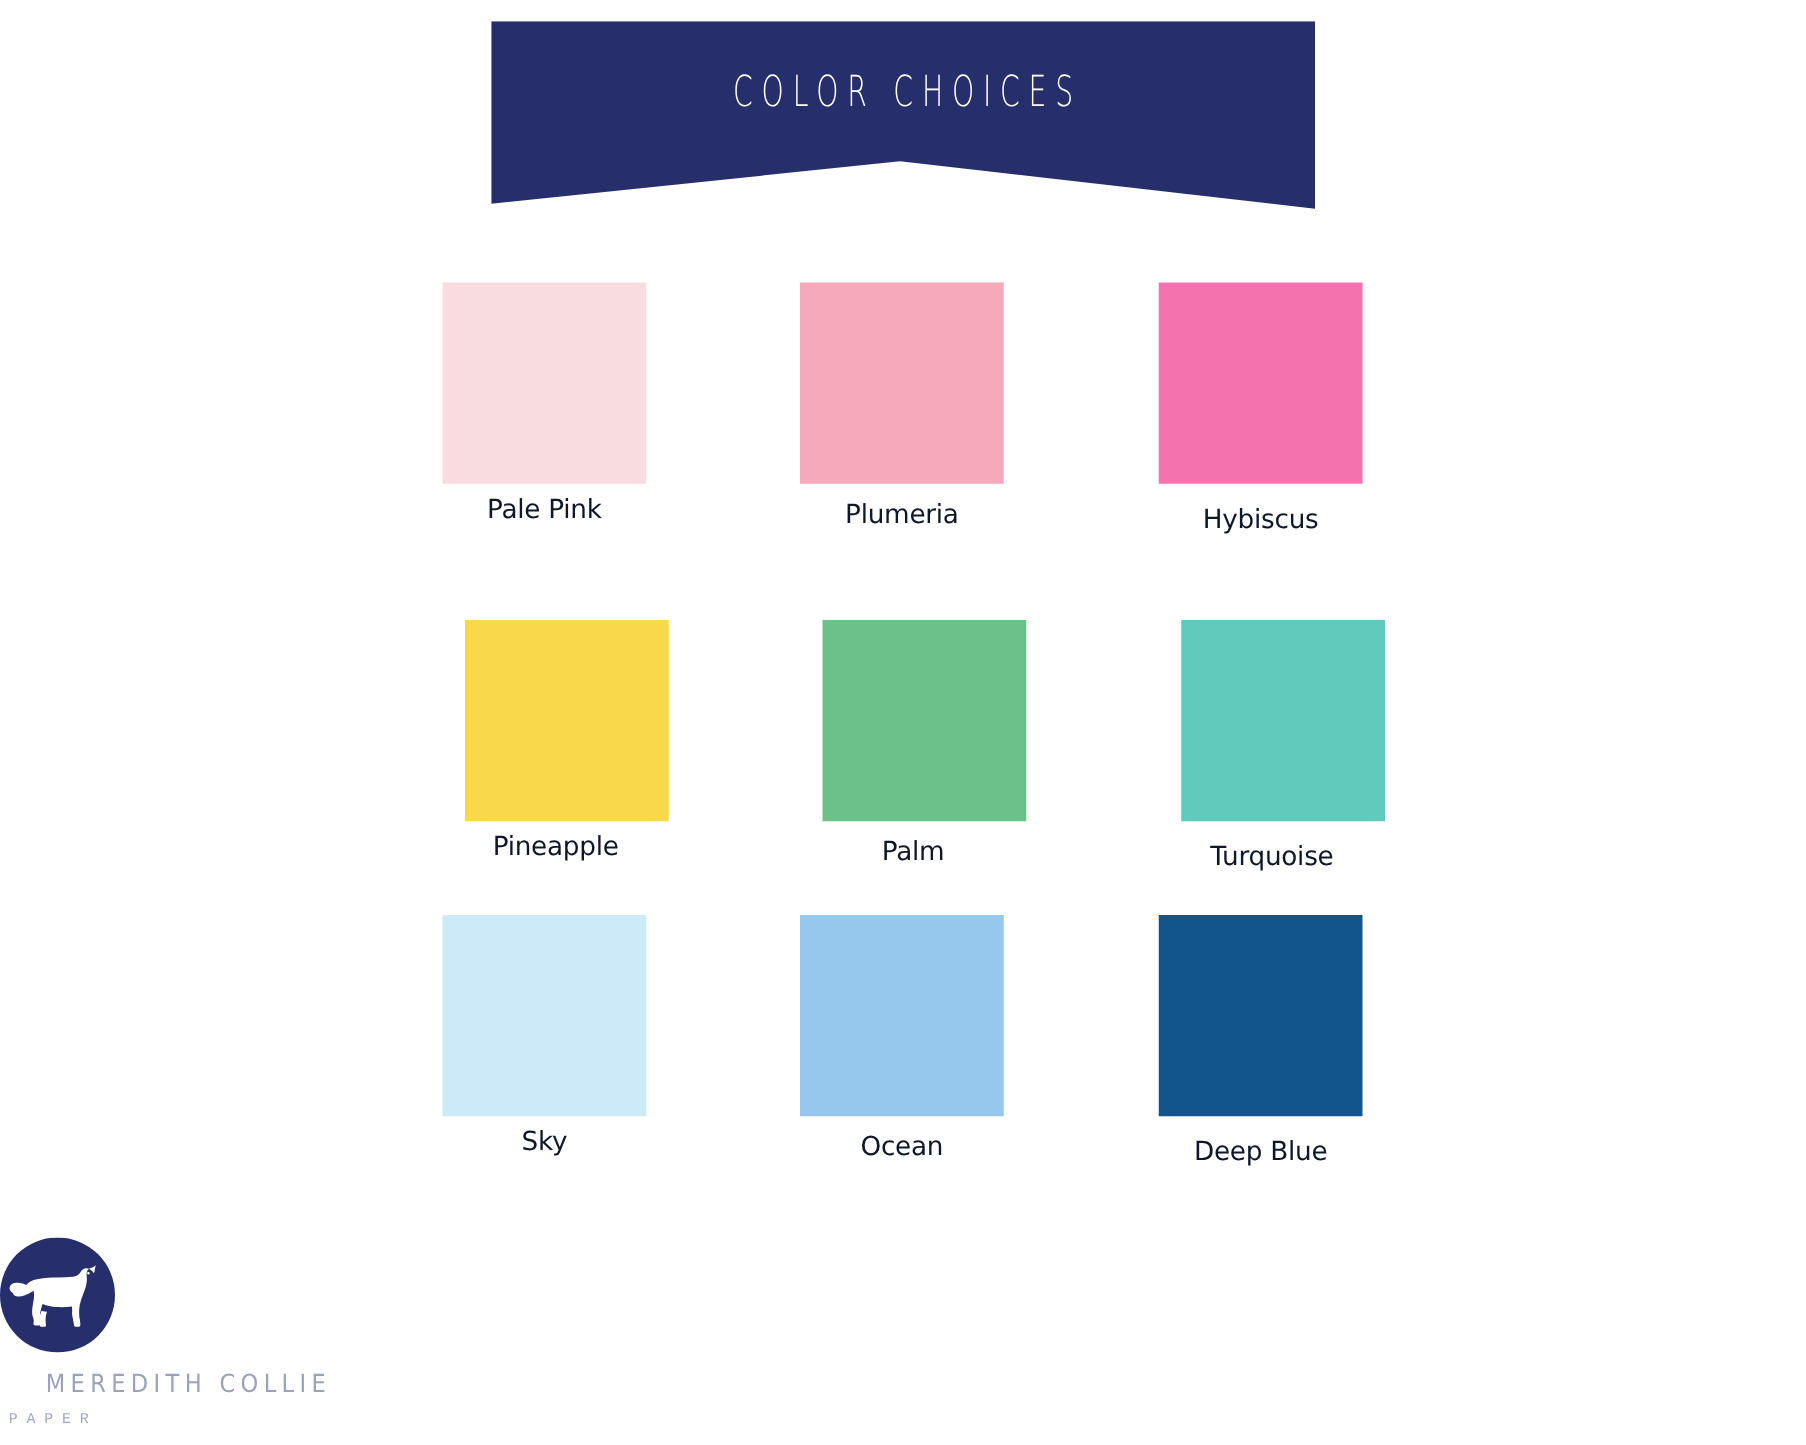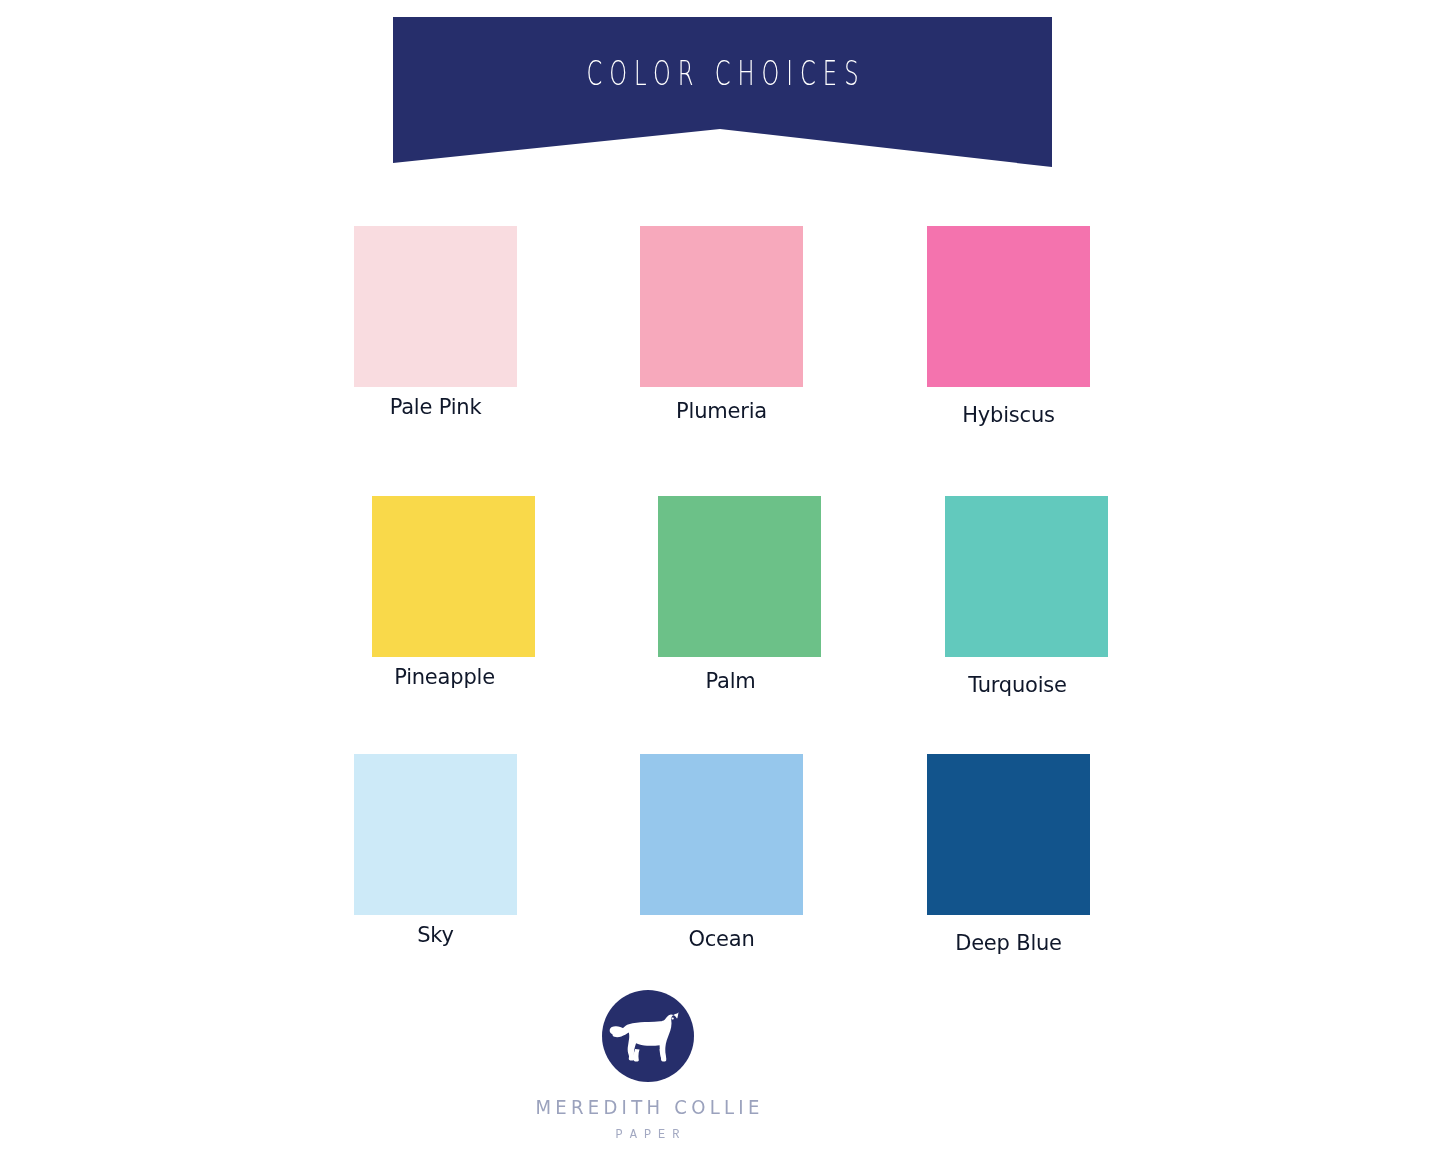"Sky" .row-2 { top: 754px -> 732px }
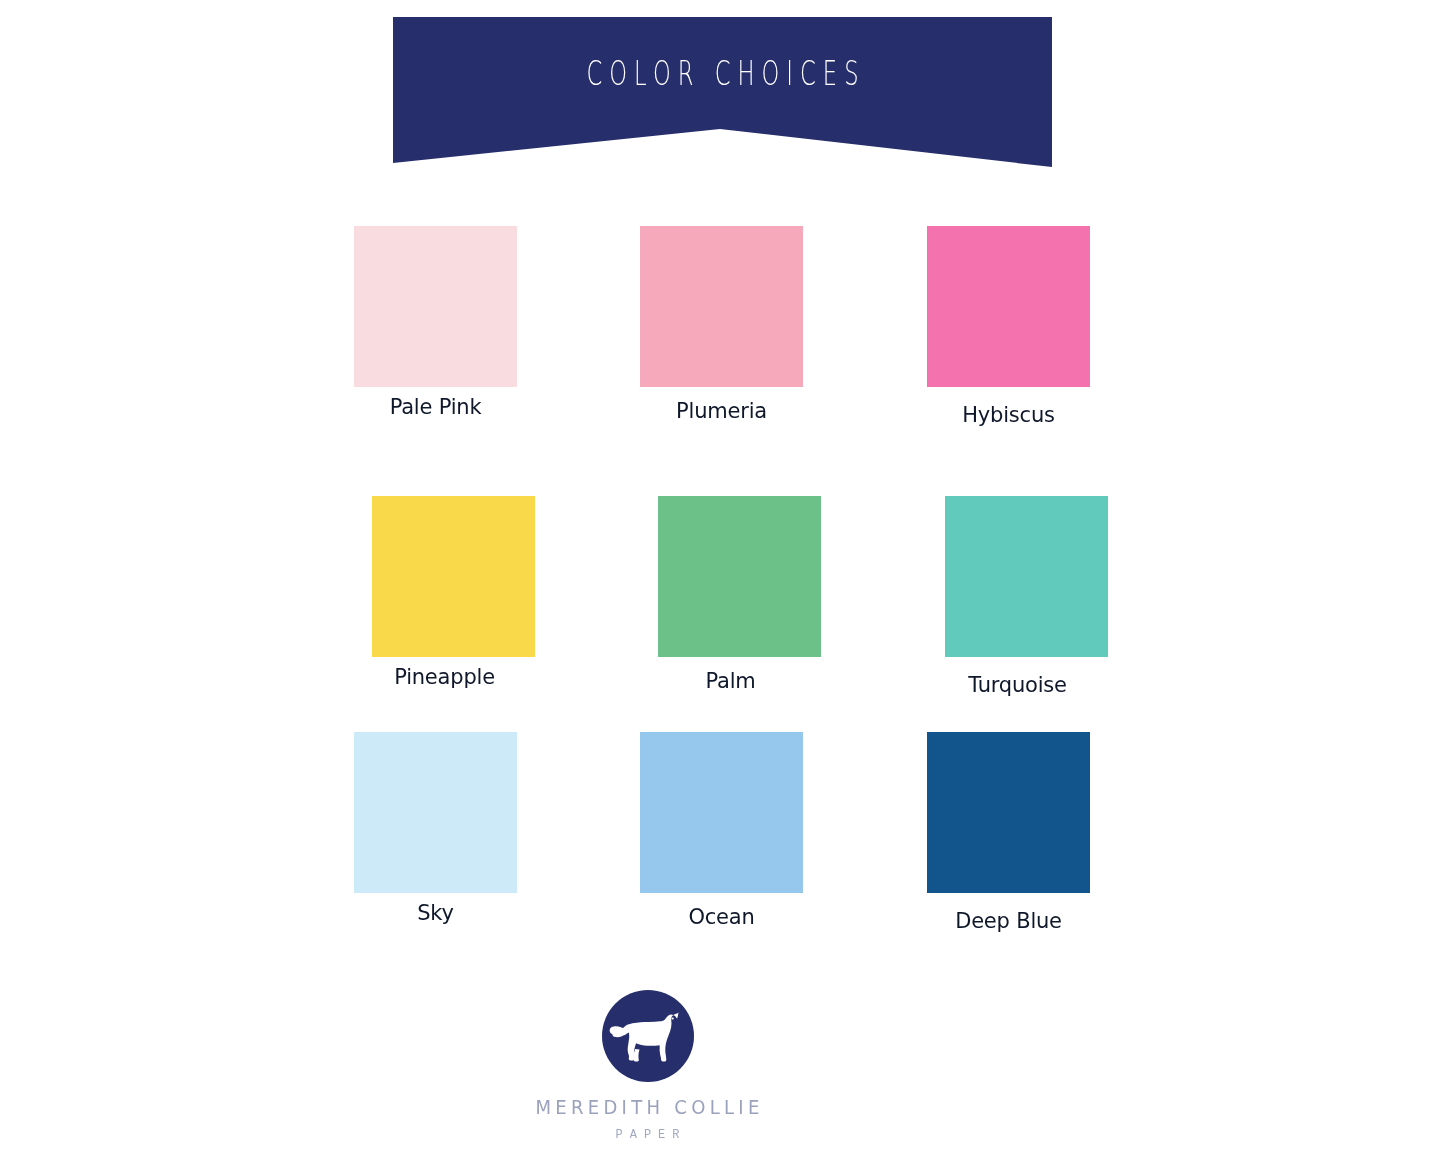"MEREDITH COLLIE" #logo { align-items: center -> none }
